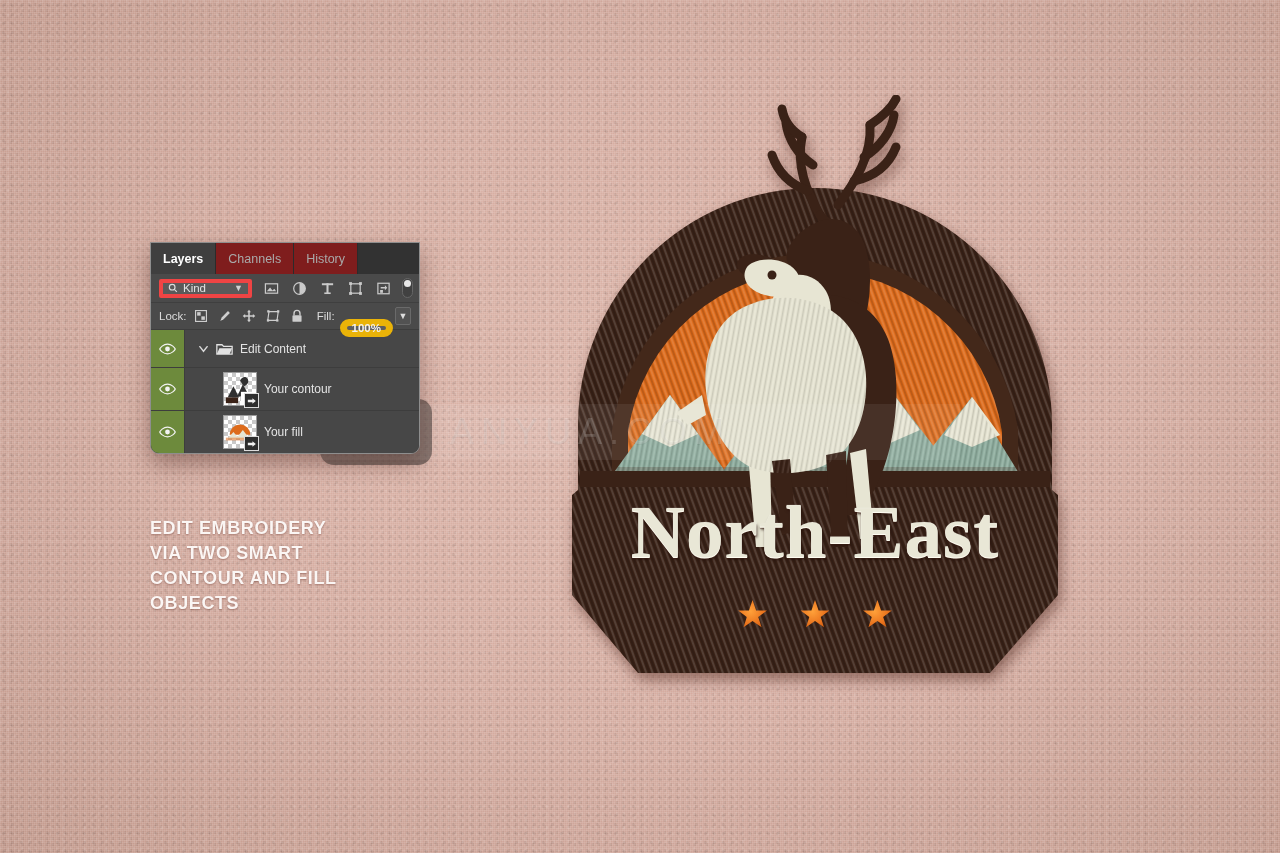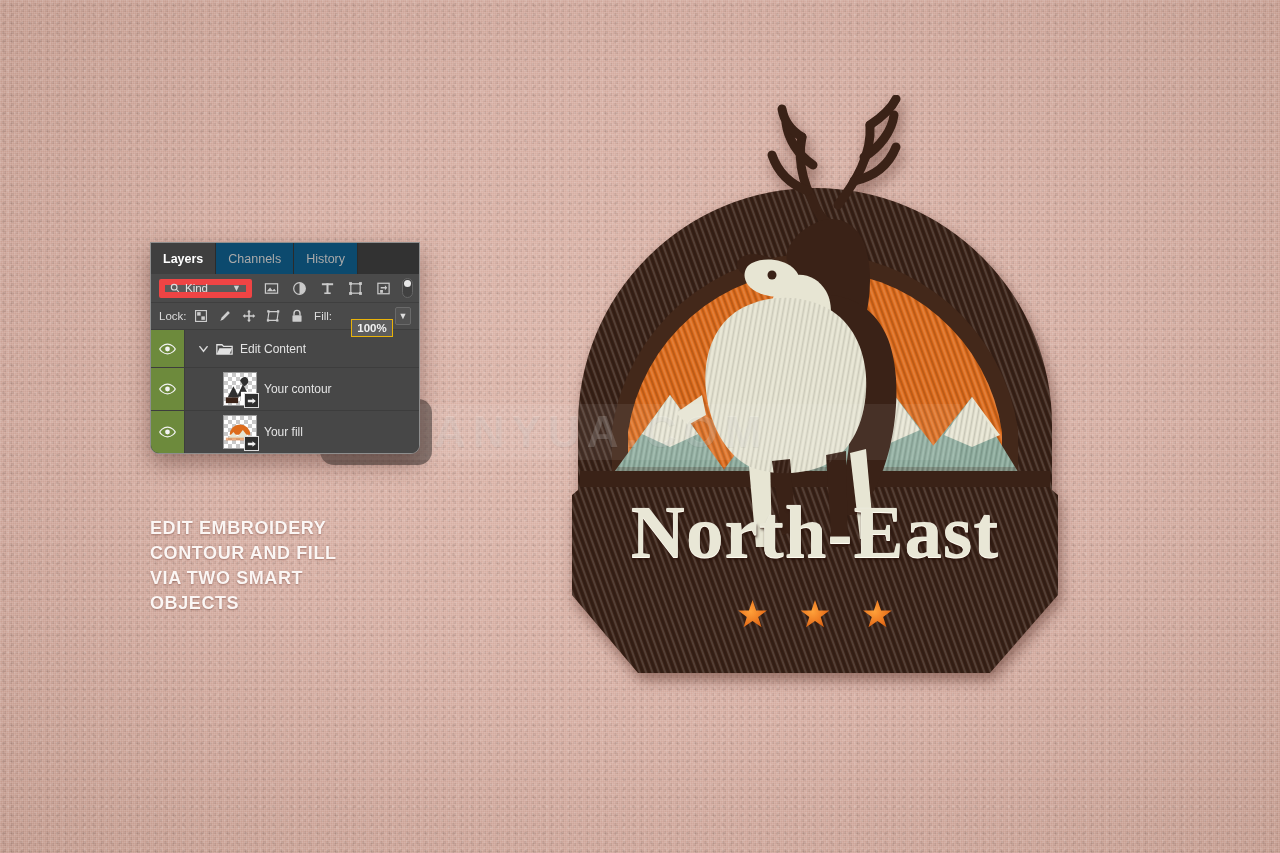"Channels" .tab { background: #0c4a6e -> #7f1d1d }
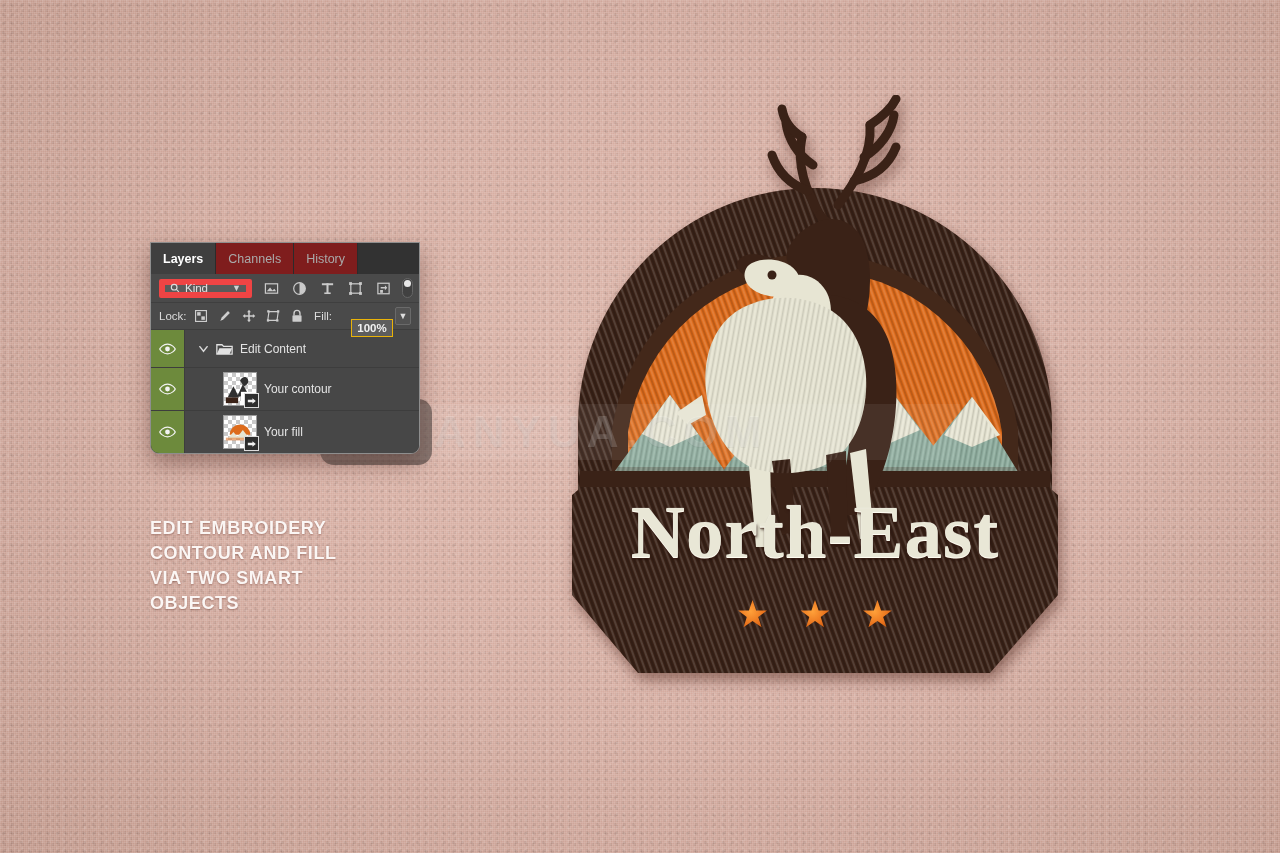"Kind" .kind-box { border: 6px solid #ef4444 -> 4px solid #ef4444 }
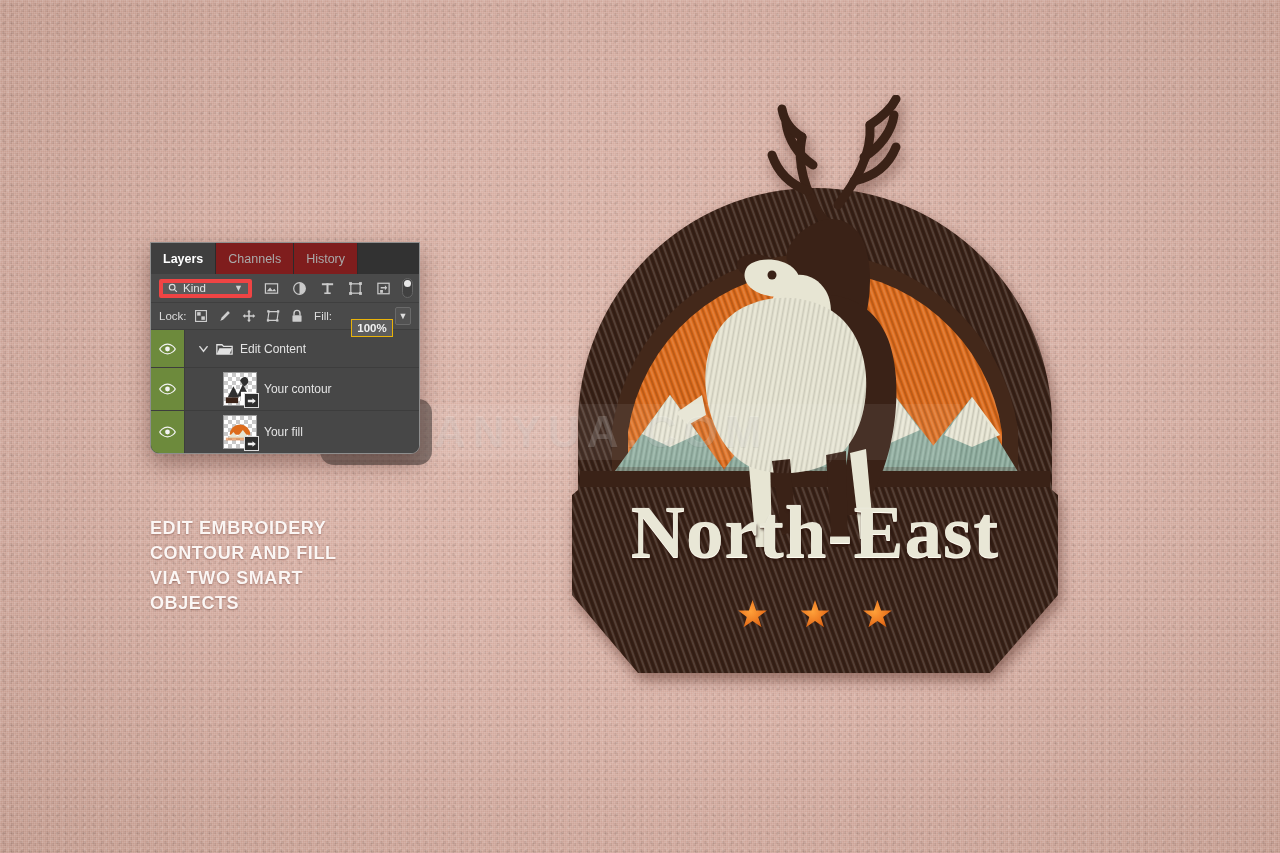"Fill:" .fill-label { margin-right: 19px -> 5px }
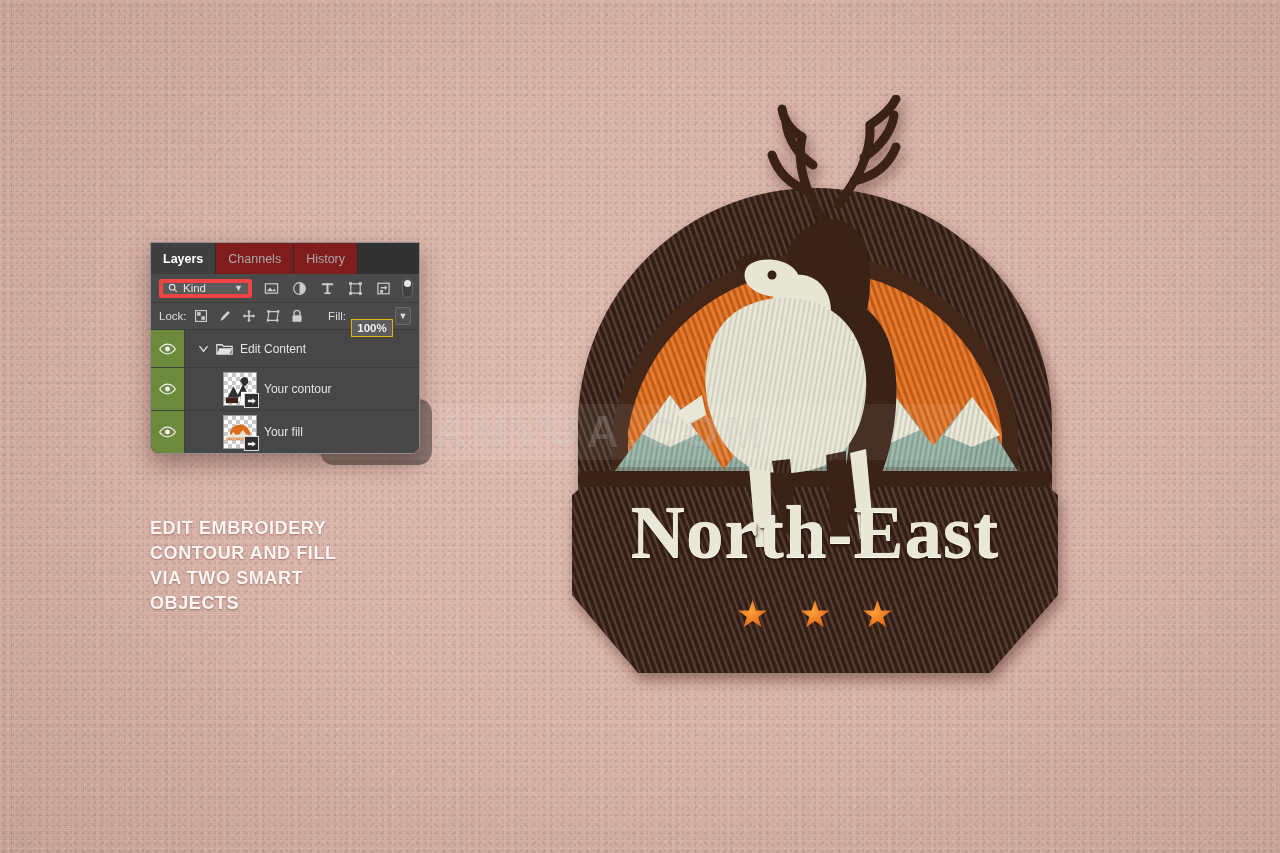"100%" .fill-box { border: 1px solid #eab308 -> 7px solid #eab308; border-radius: 0 -> 9px }
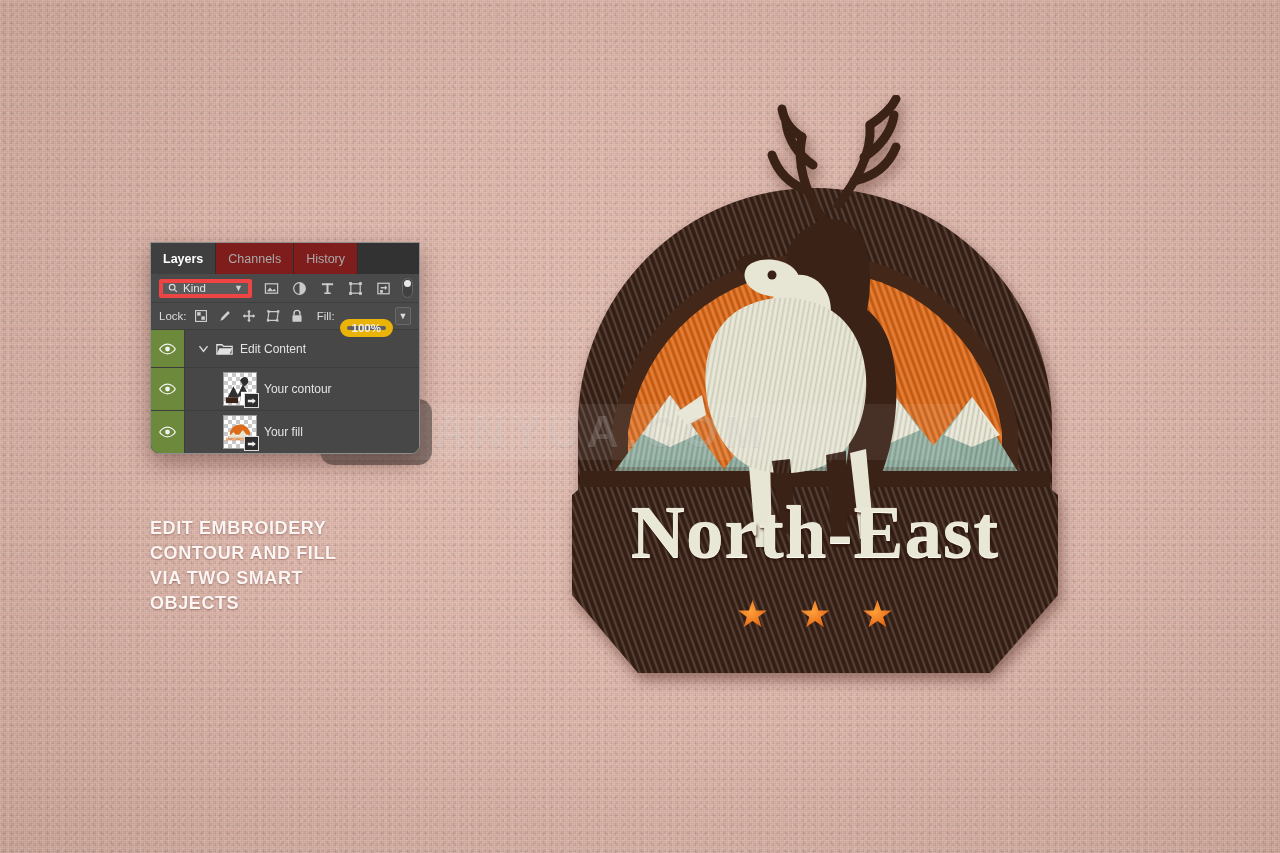"ANYUA.COM" #wm-text { font-size: 44px -> 36px; font-weight: 700 -> 400; margin-left: 2px -> 18px }
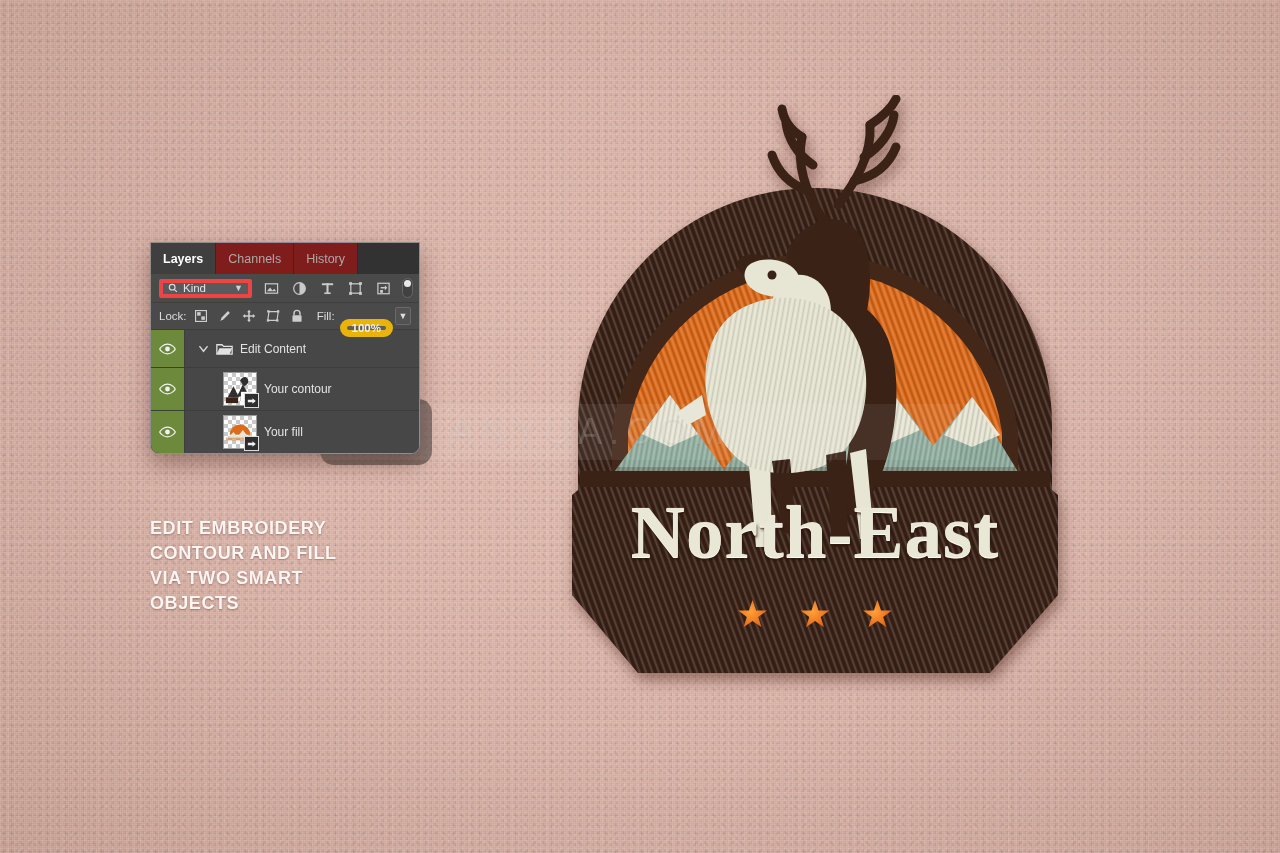"CONTOUR AND FILL" div { order: before "VIA TWO SMART" -> after "VIA TWO SMART" }
